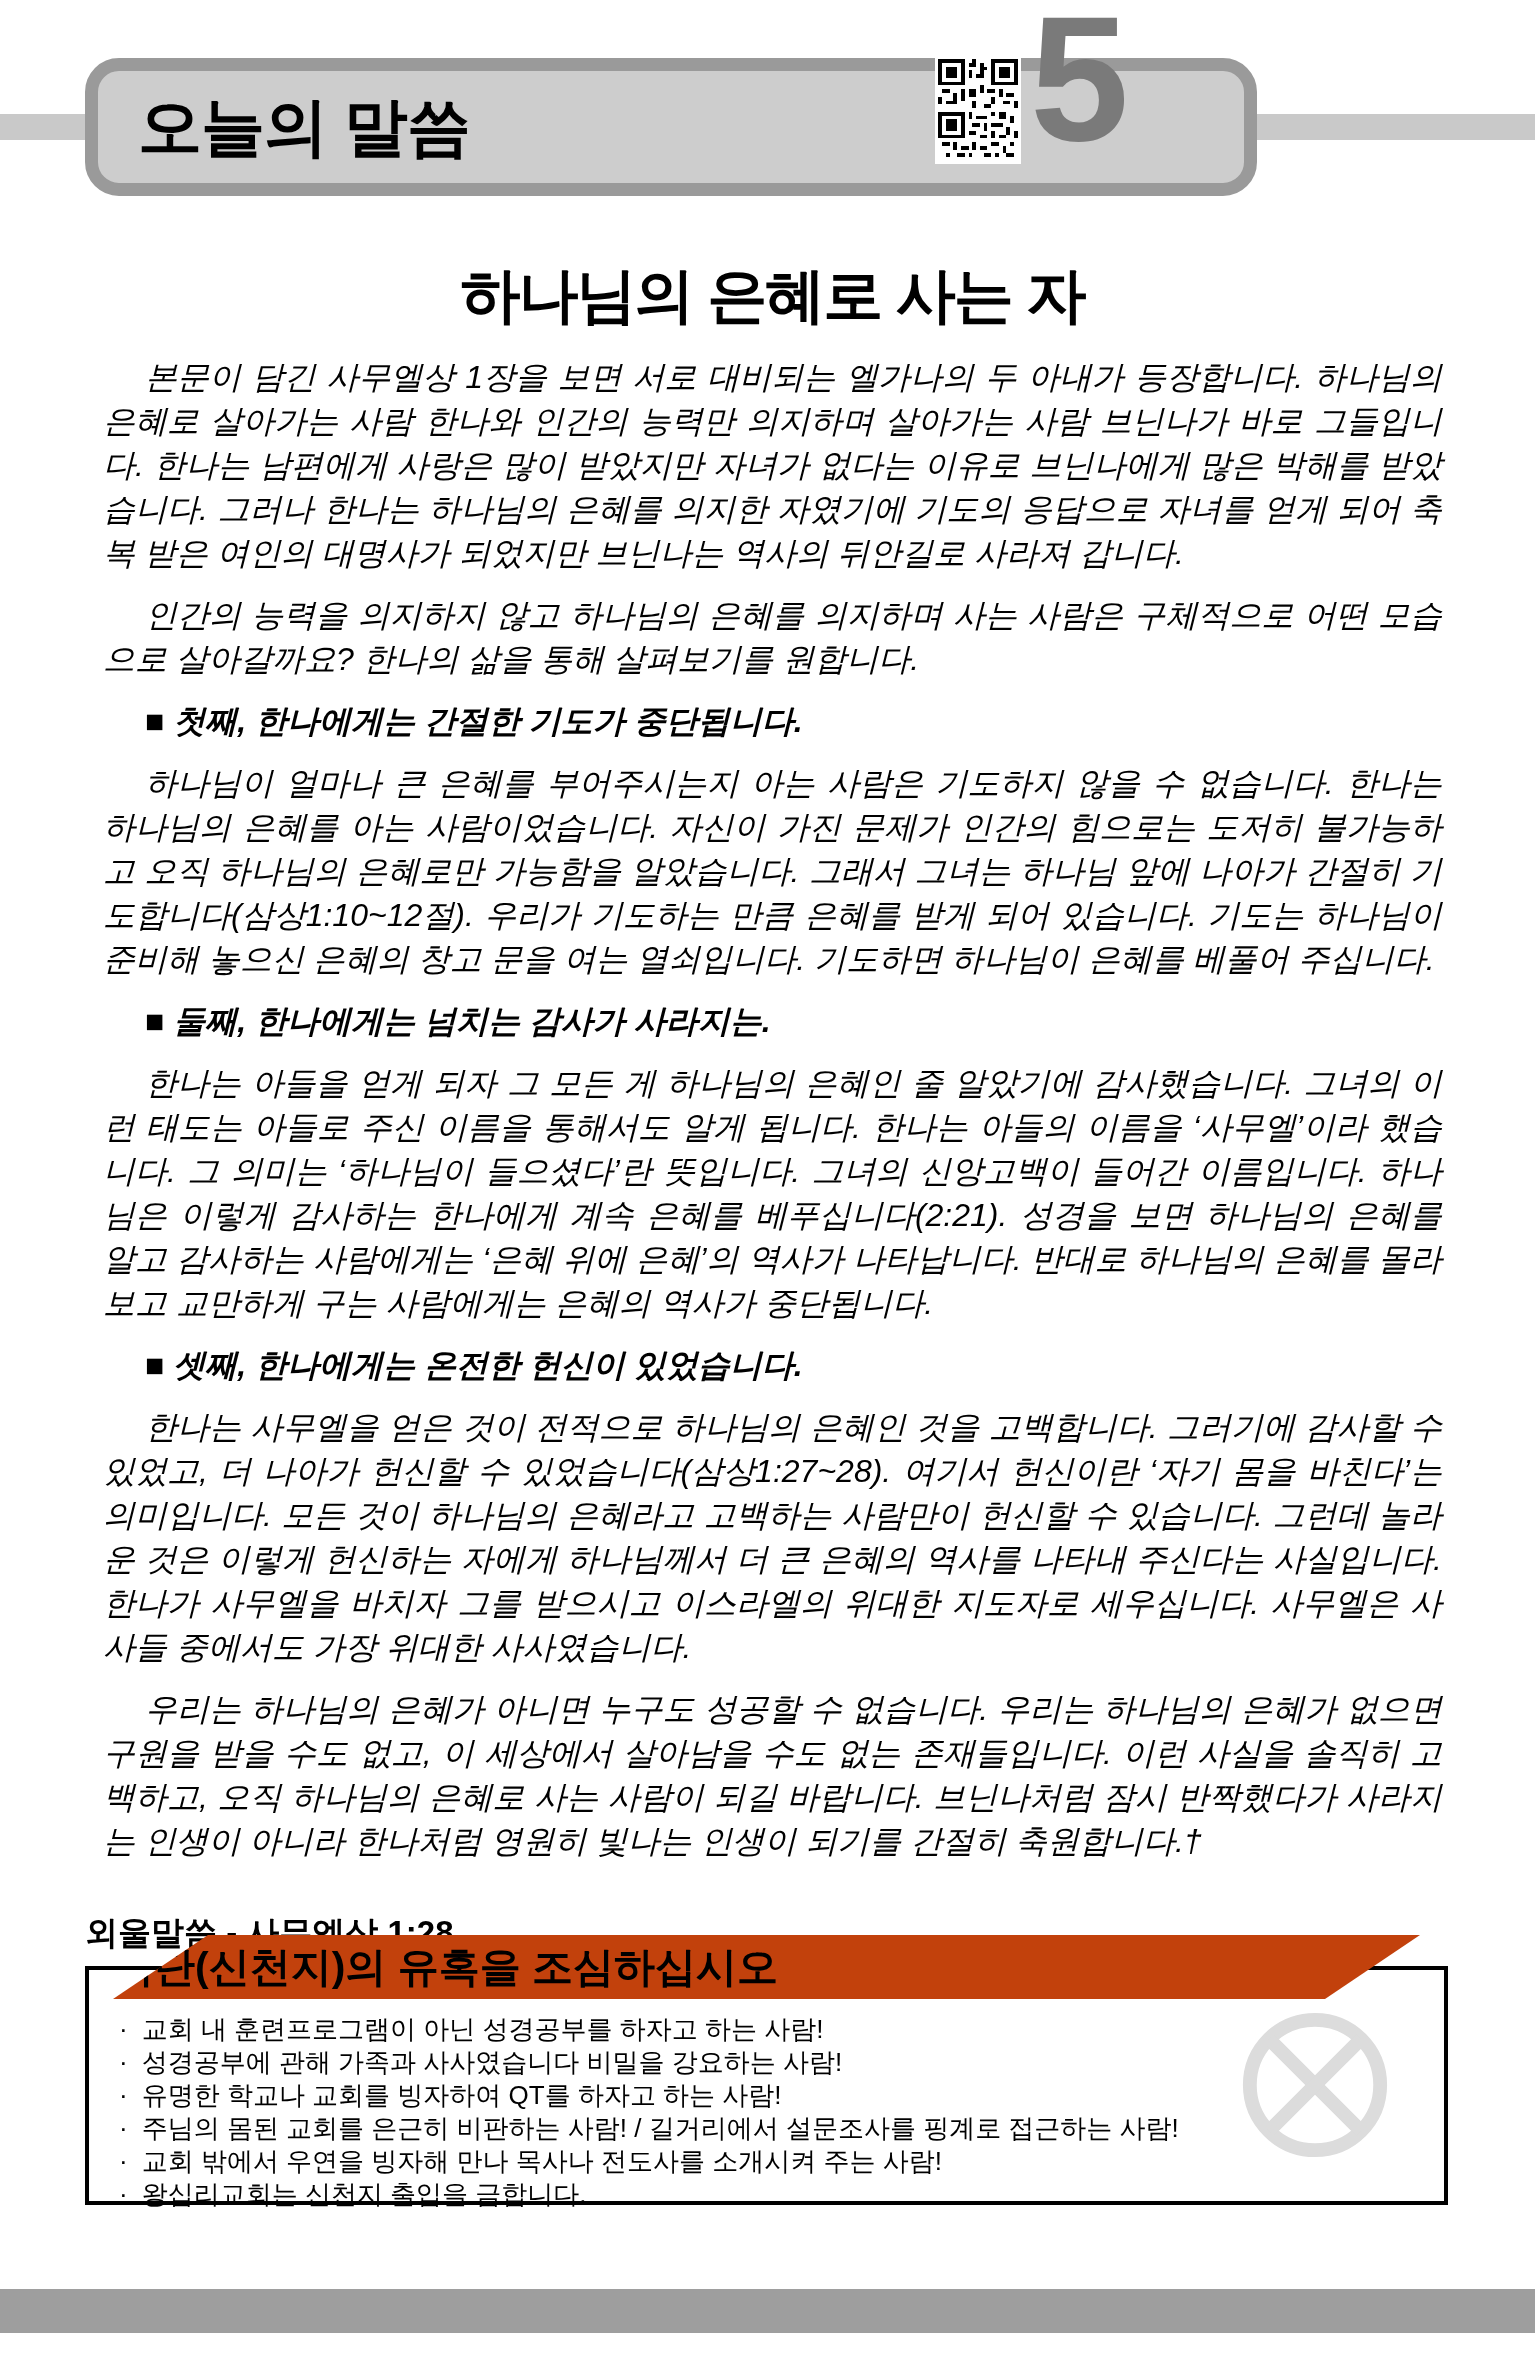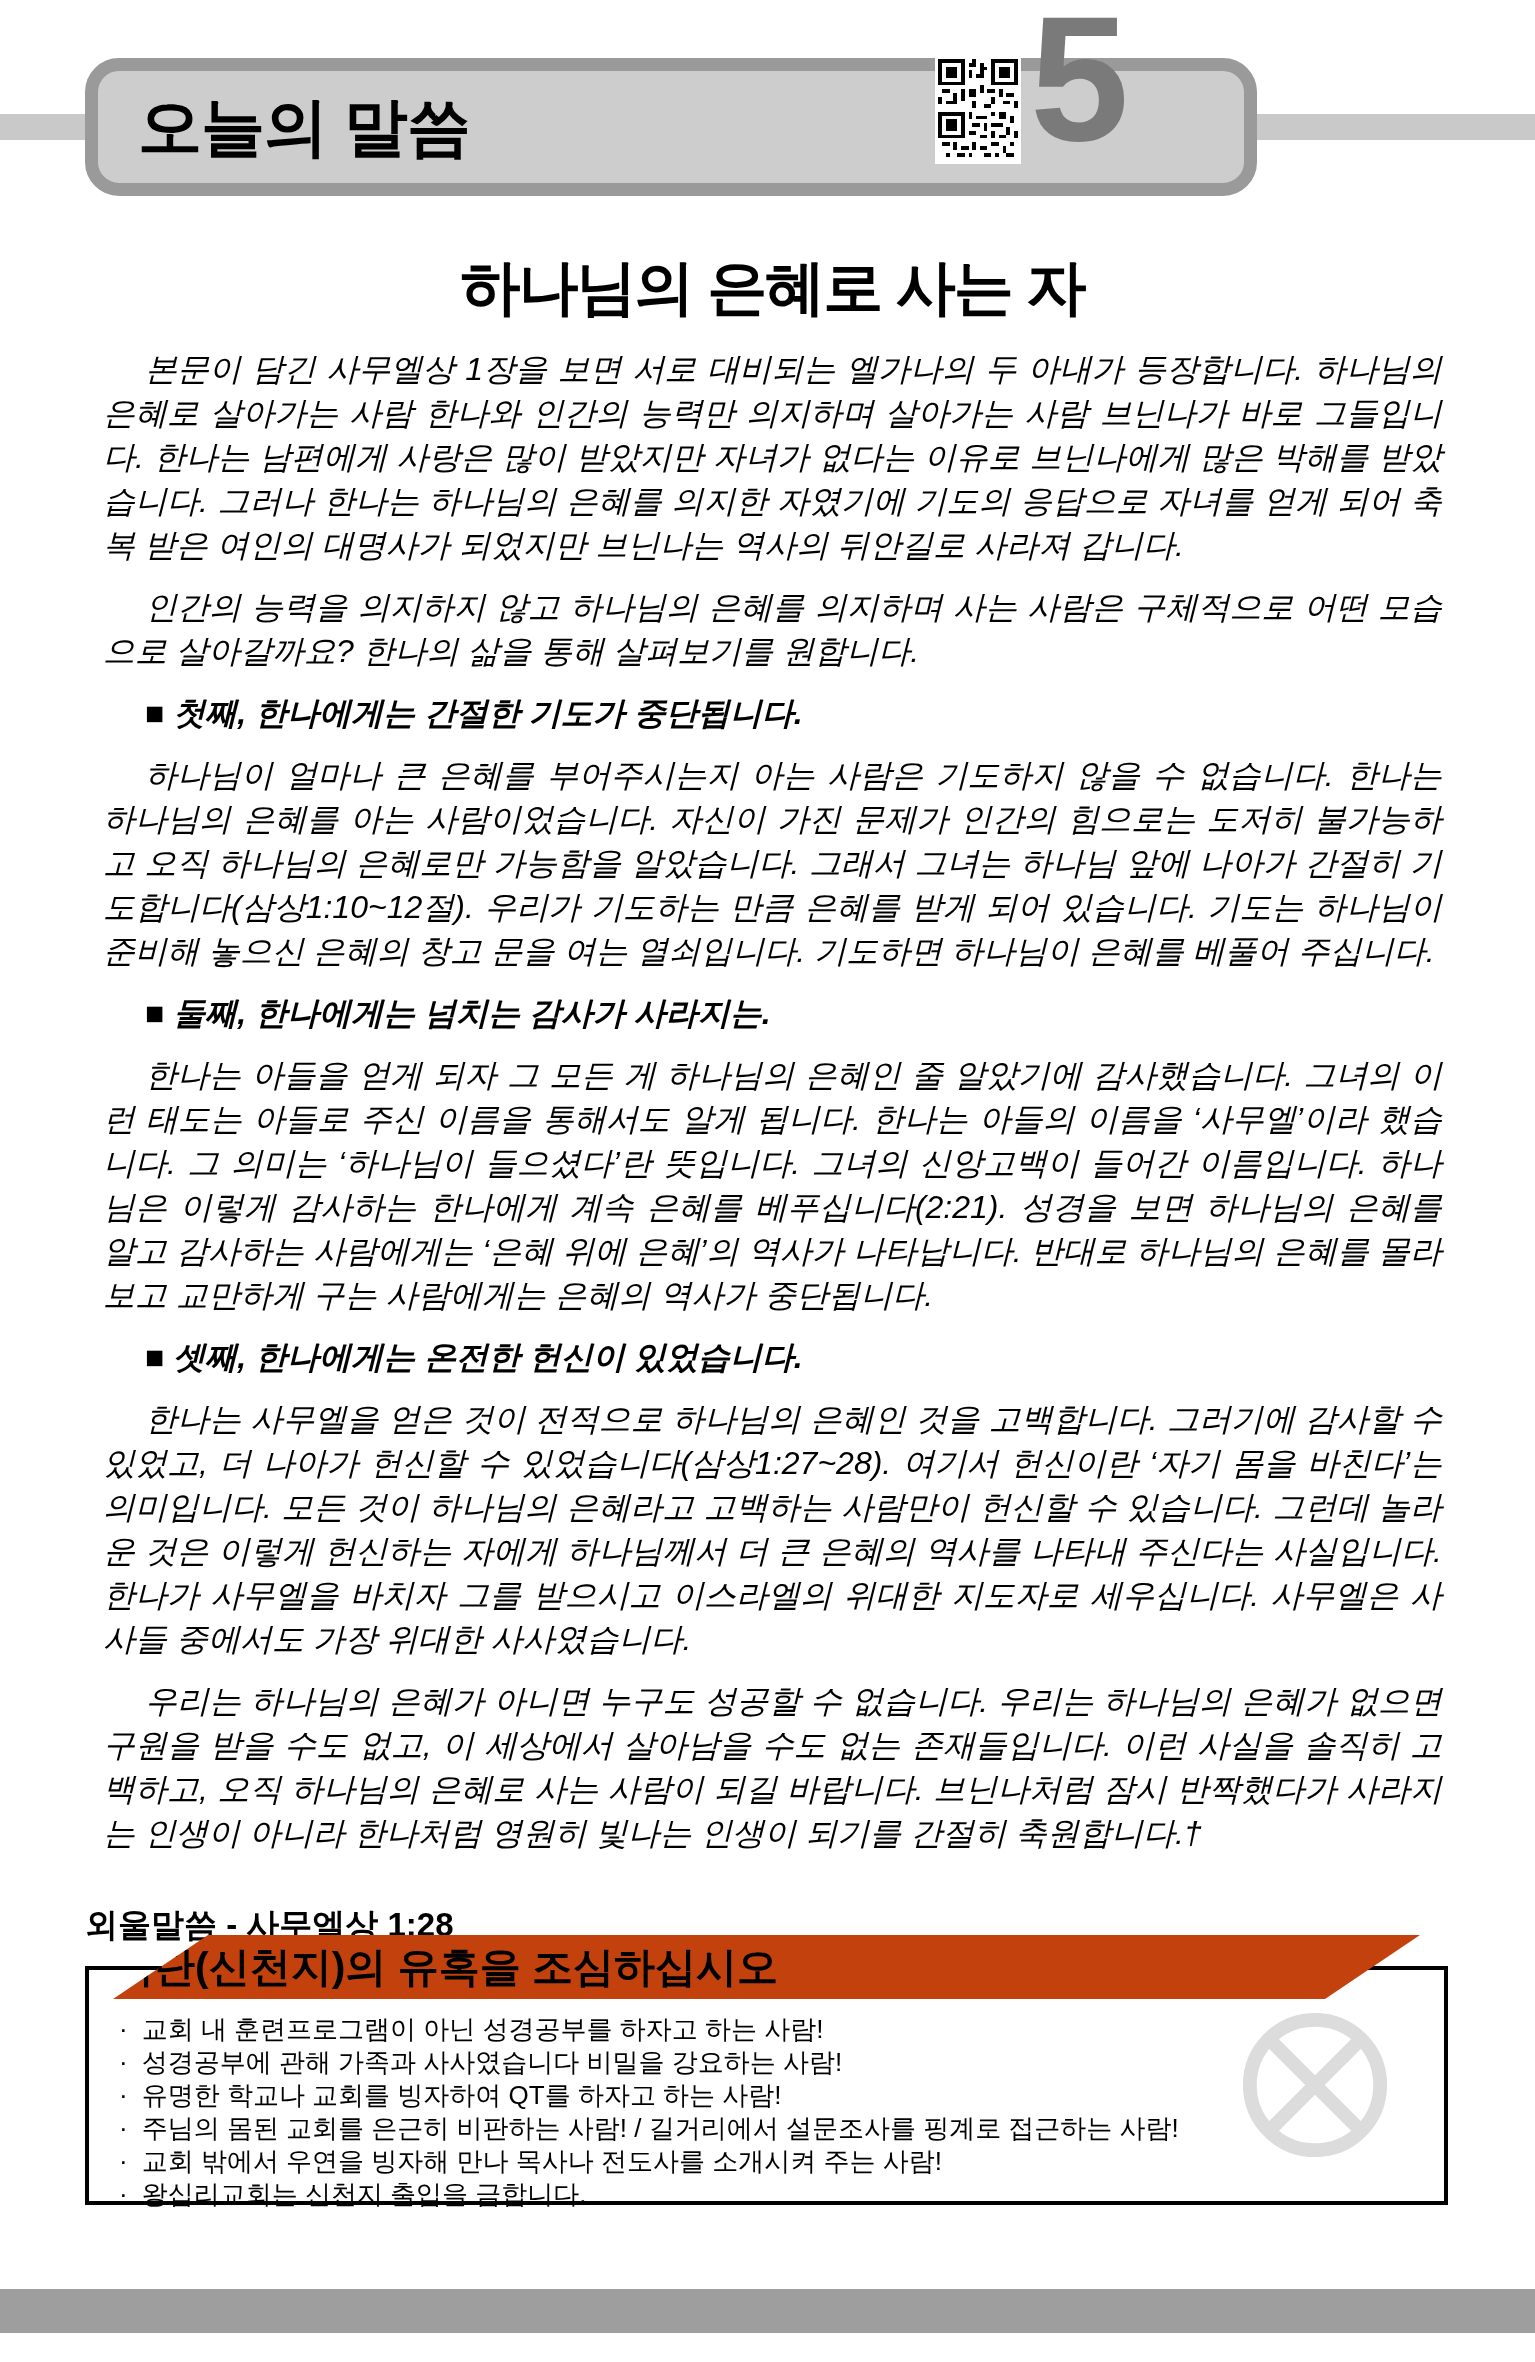"하나님의 은혜로 사는 자" .content { top: 248px -> 256px }
